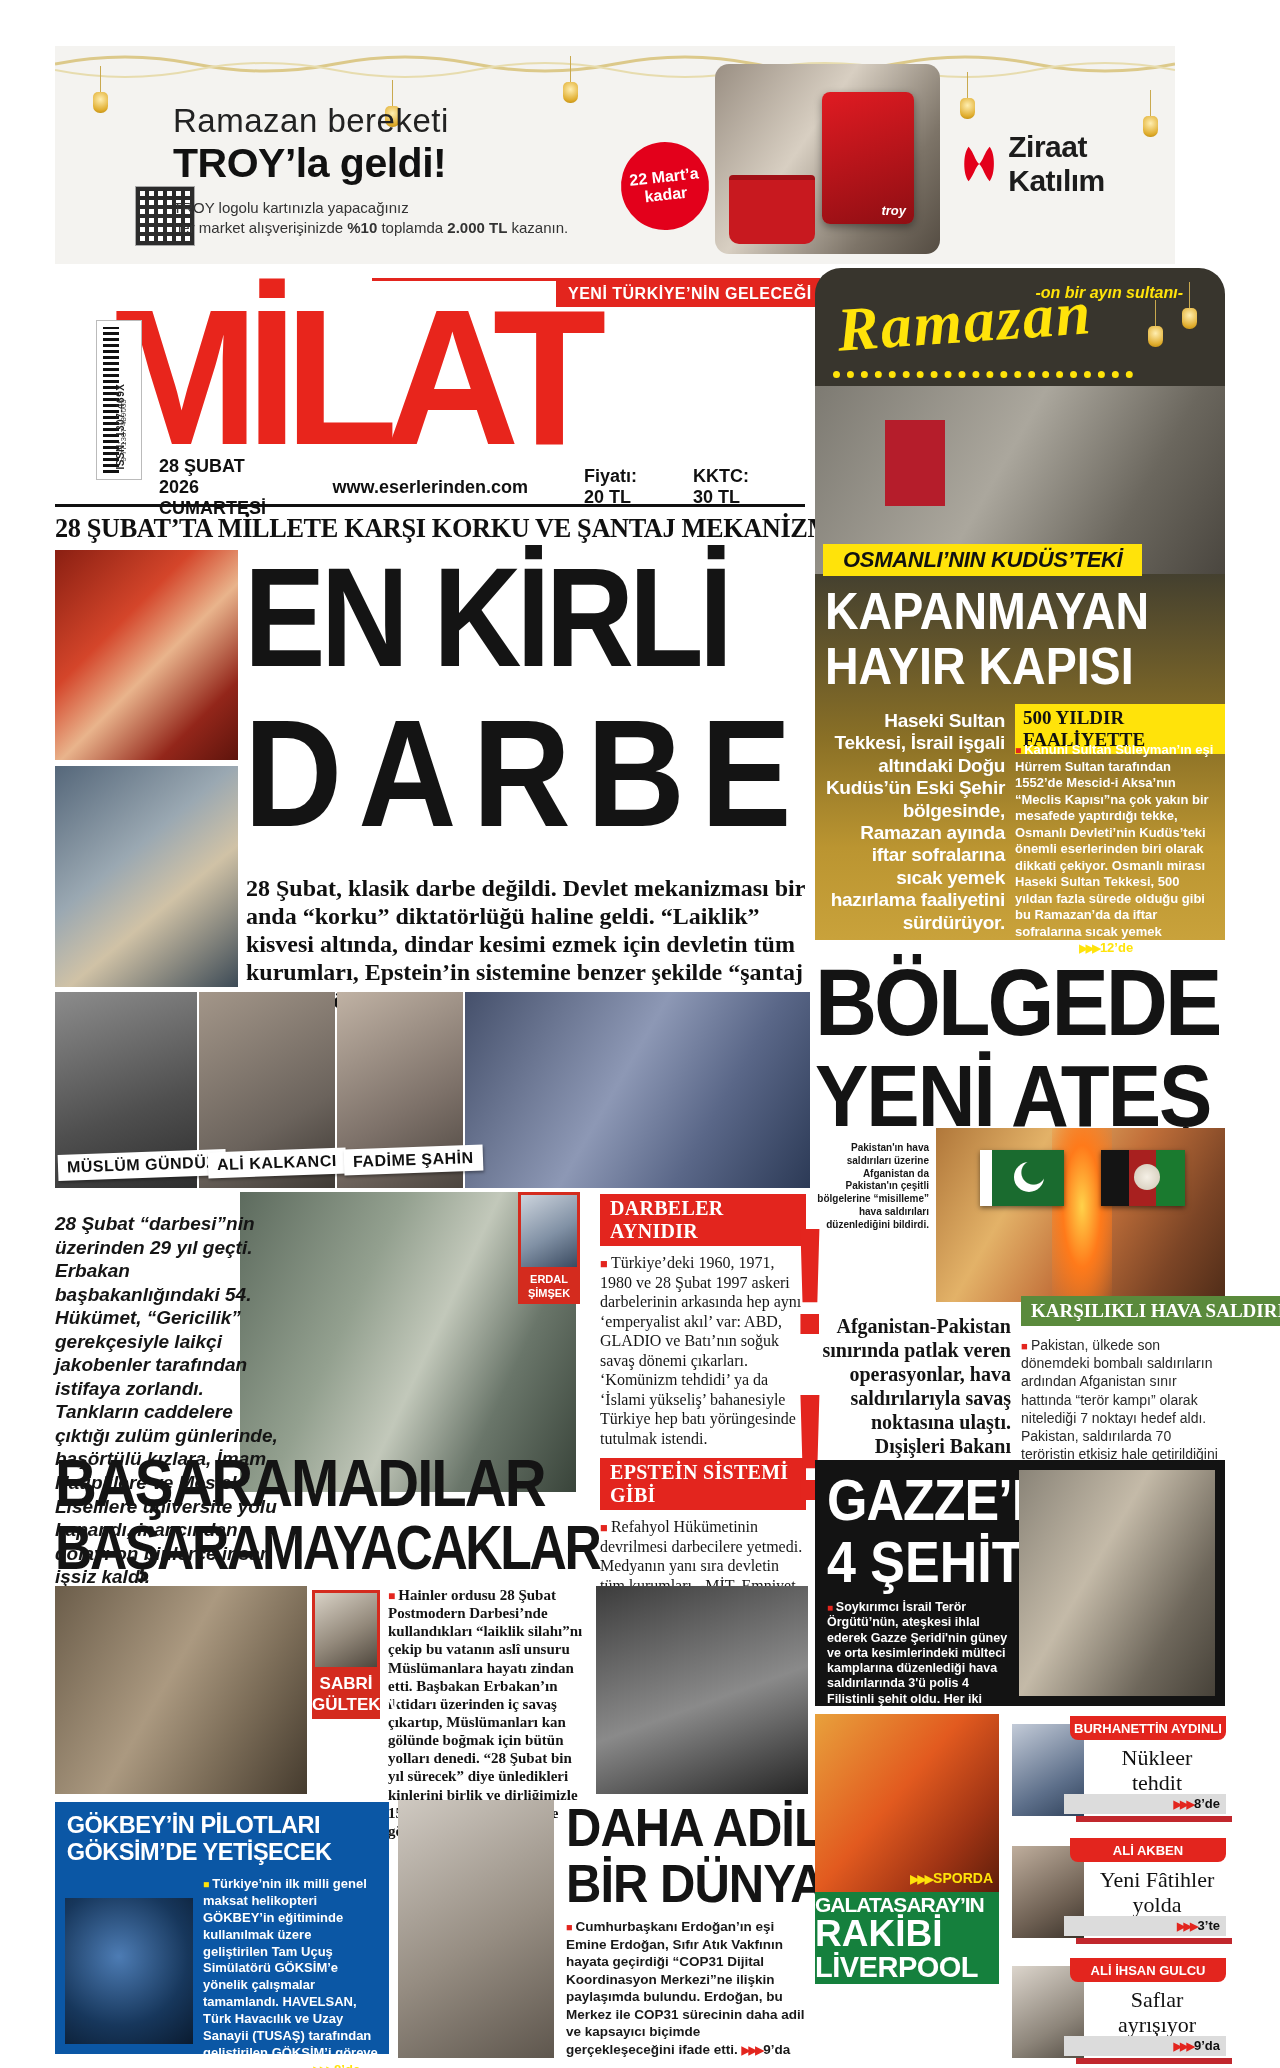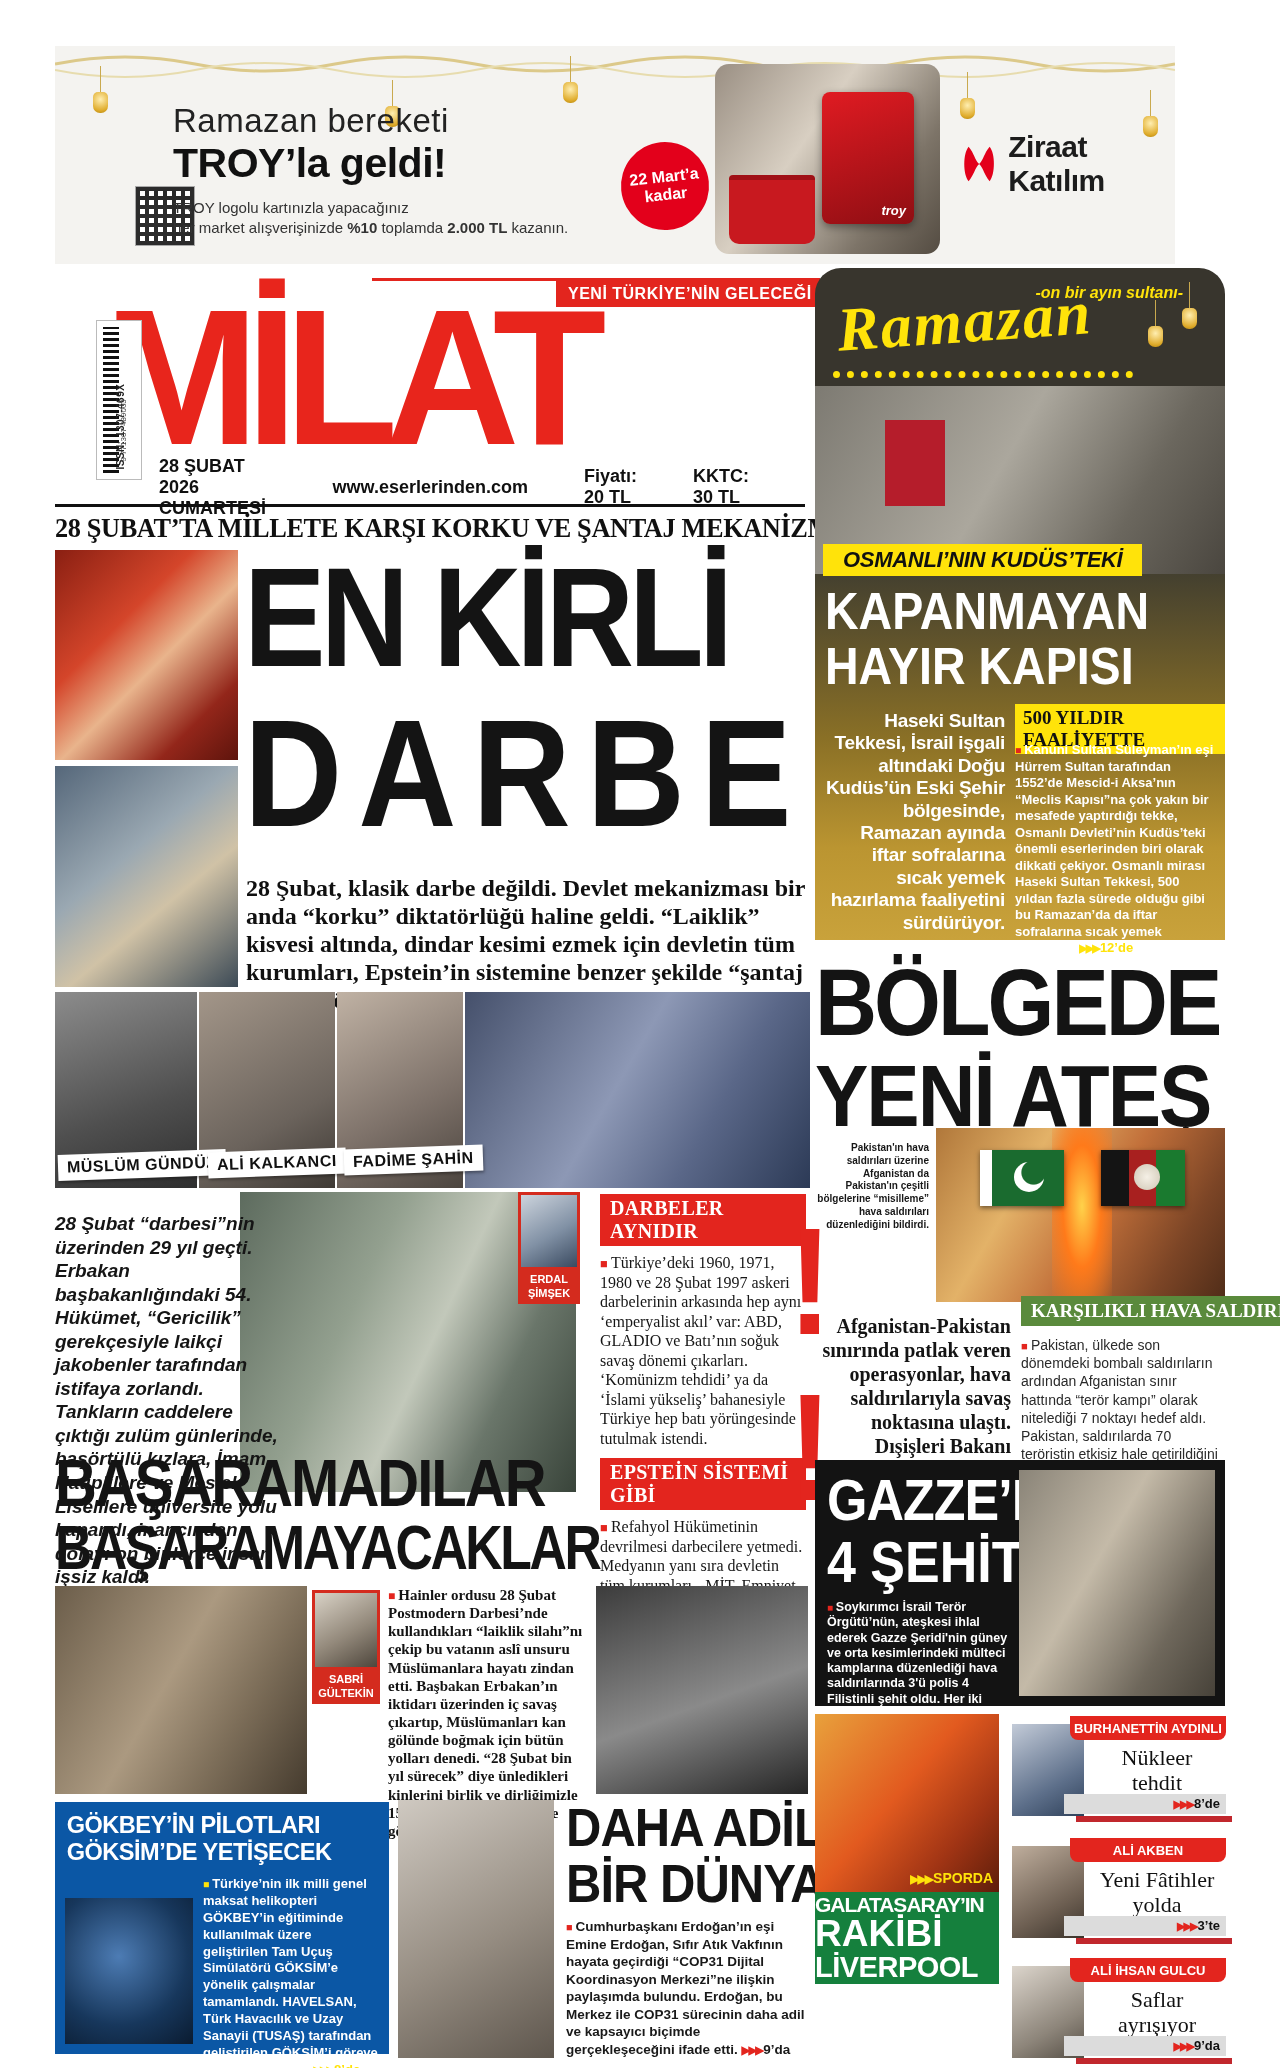"SABRİ" .sabri .lbl { font-size: 11px -> 17px }
